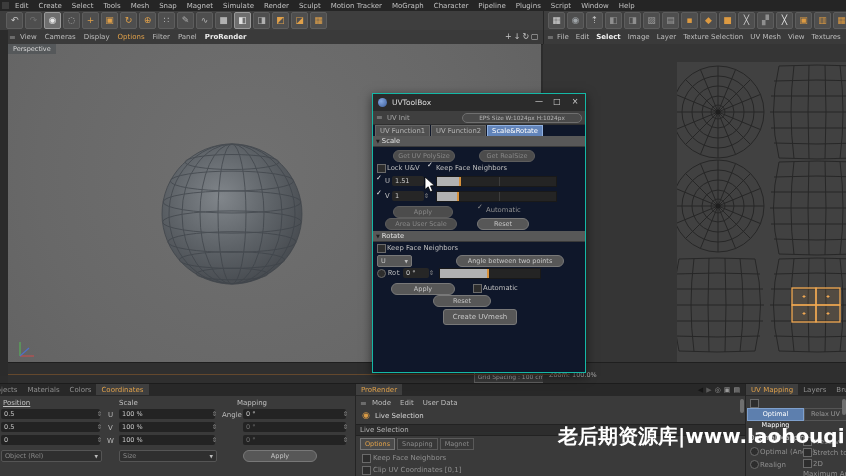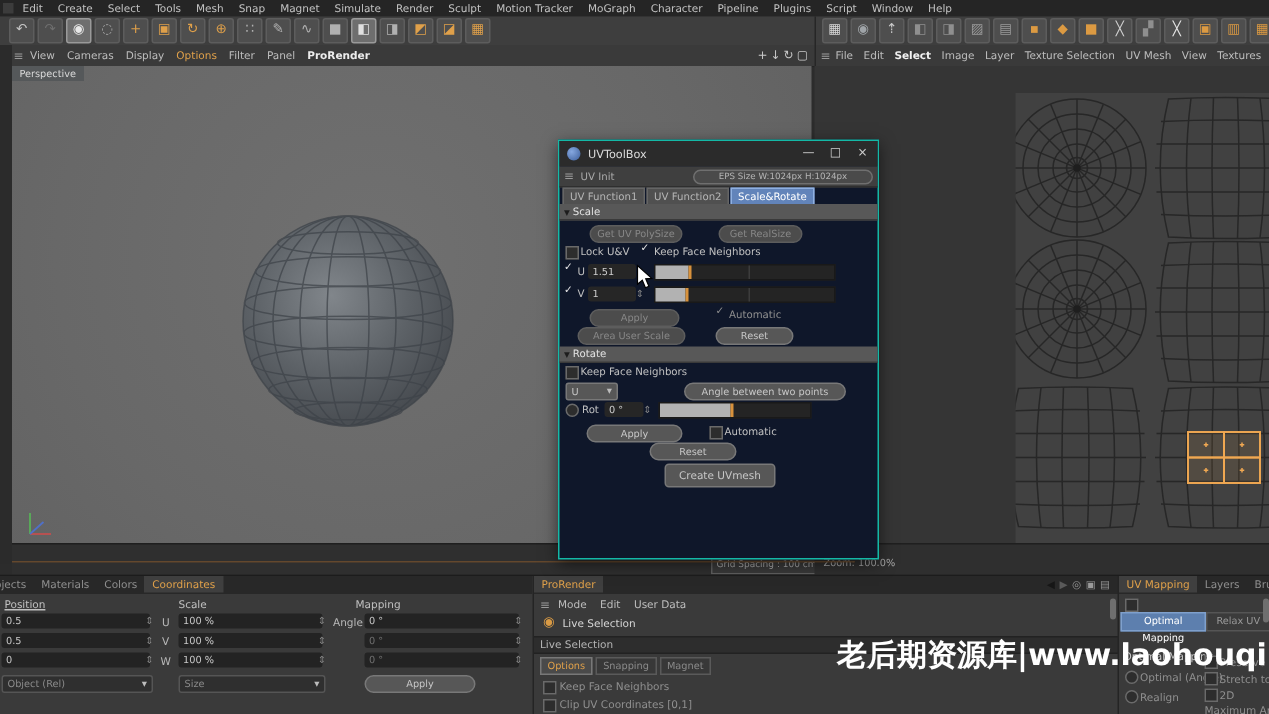"Rot" span.dlbl { font-family: none -> Liberation Mono, monospace }
